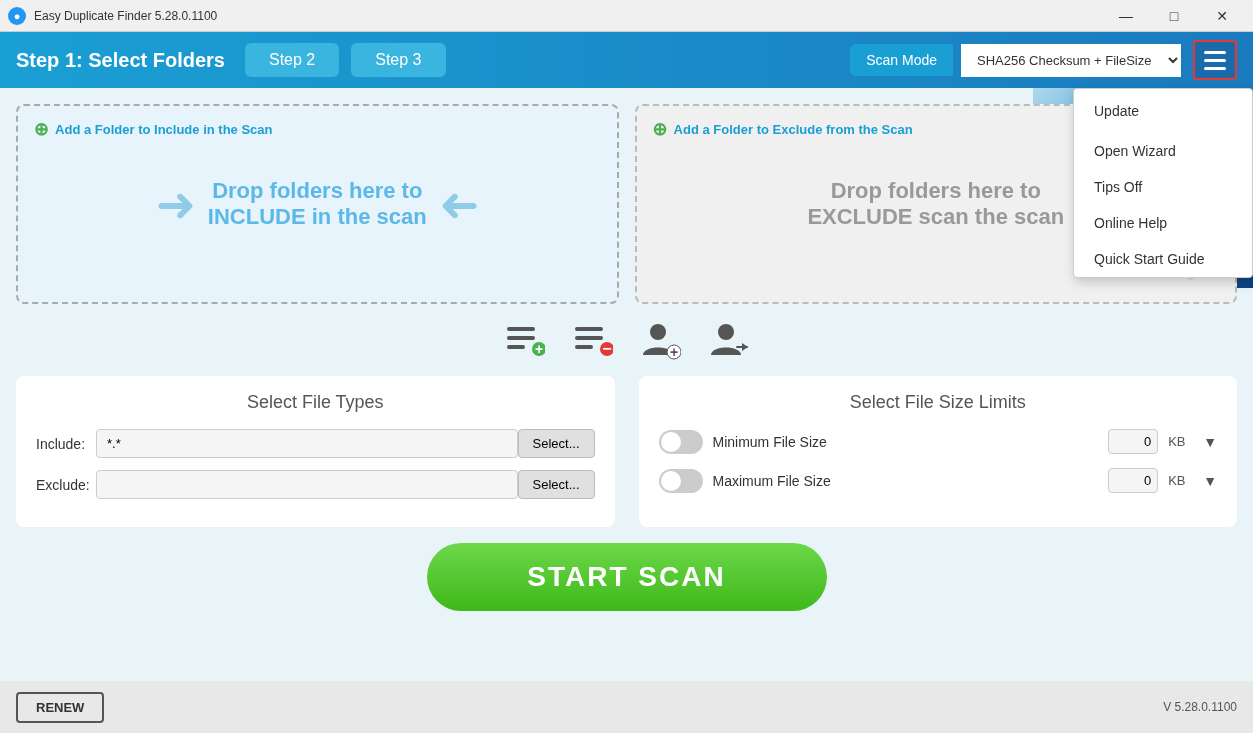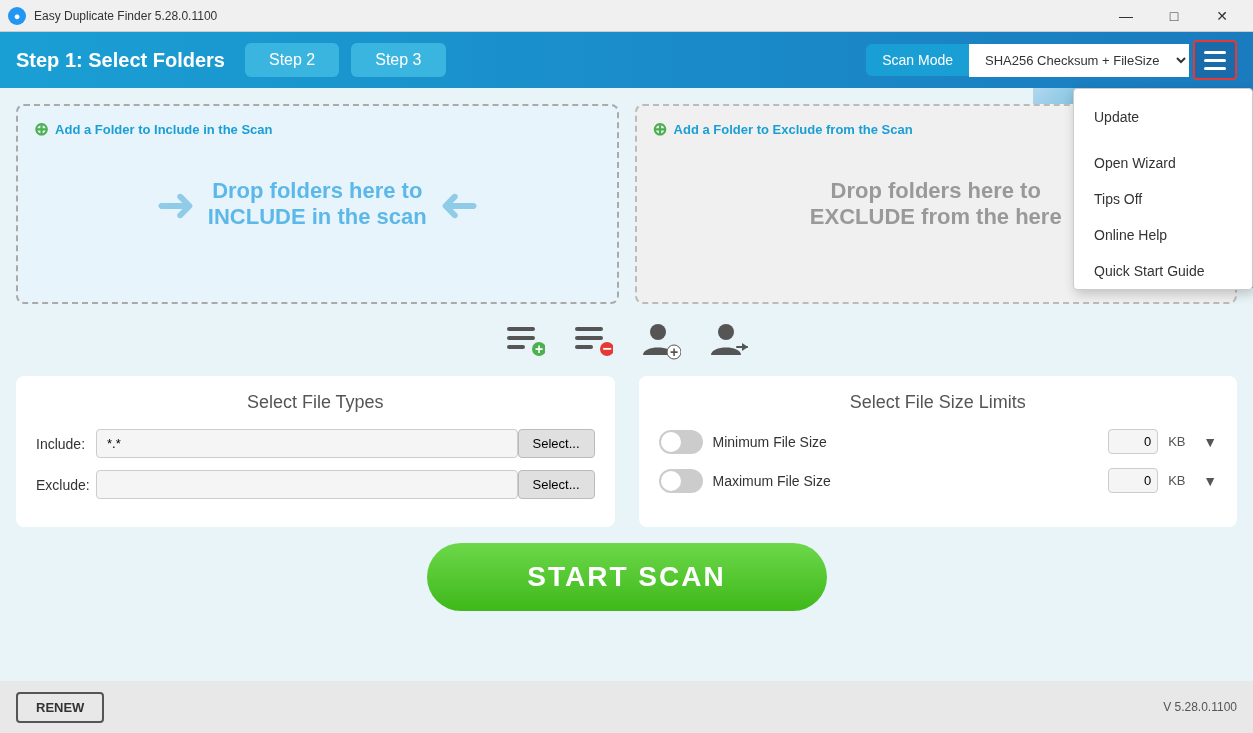"Scan Mode" .scan-mode-group { gap: 0 -> 8px }
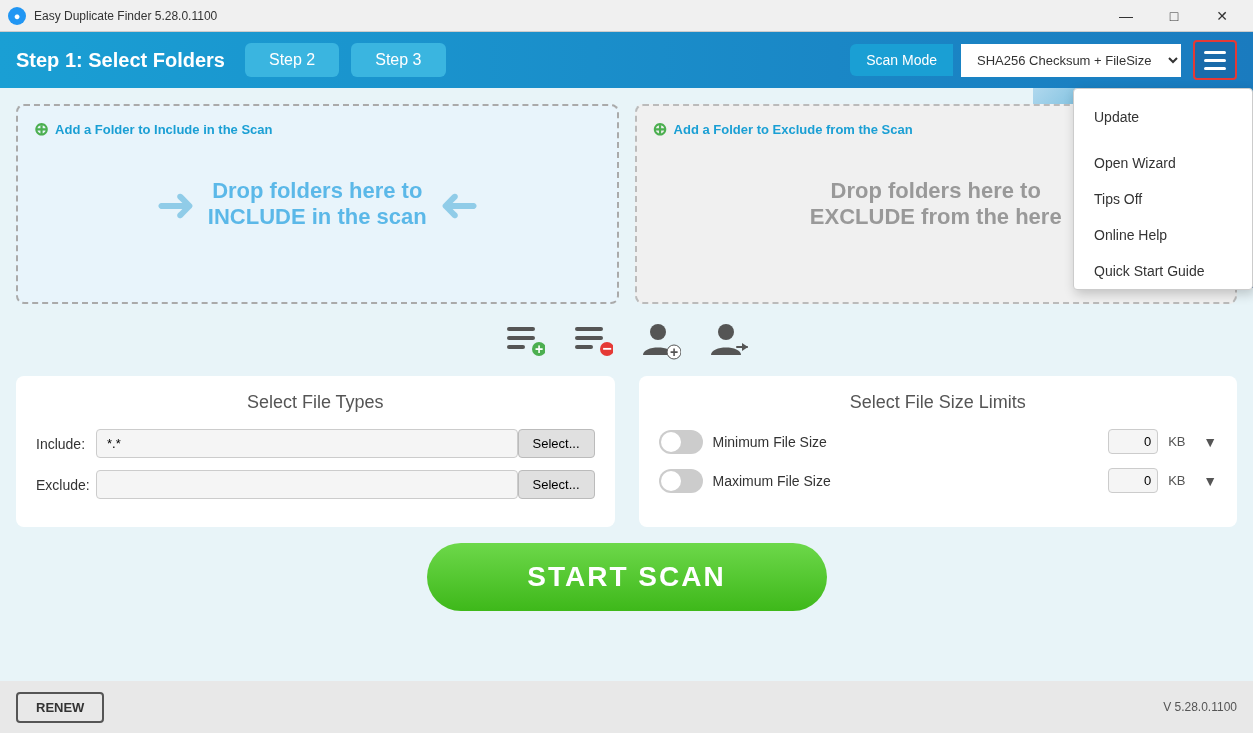"Update" div.dropdown-item { padding: 20px 20px -> 14px 20px }
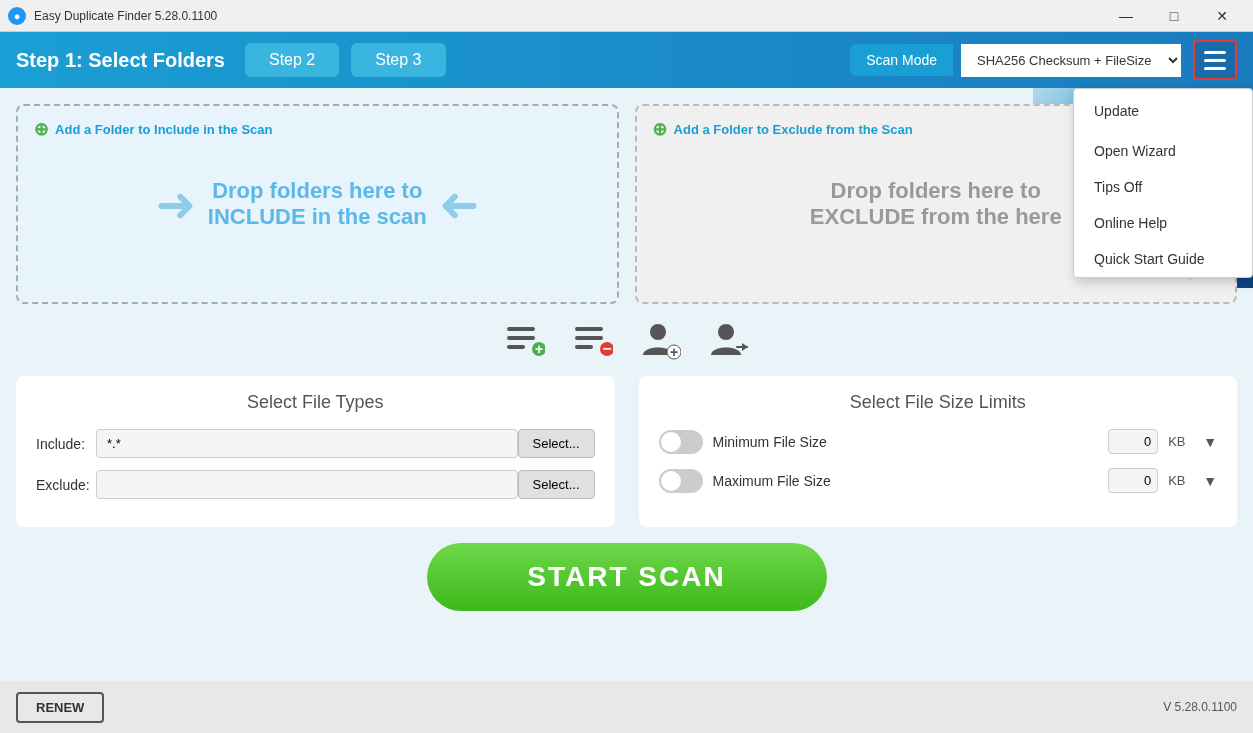"EXCLUDE from the here" div { text: from the here -> scan the scan }
